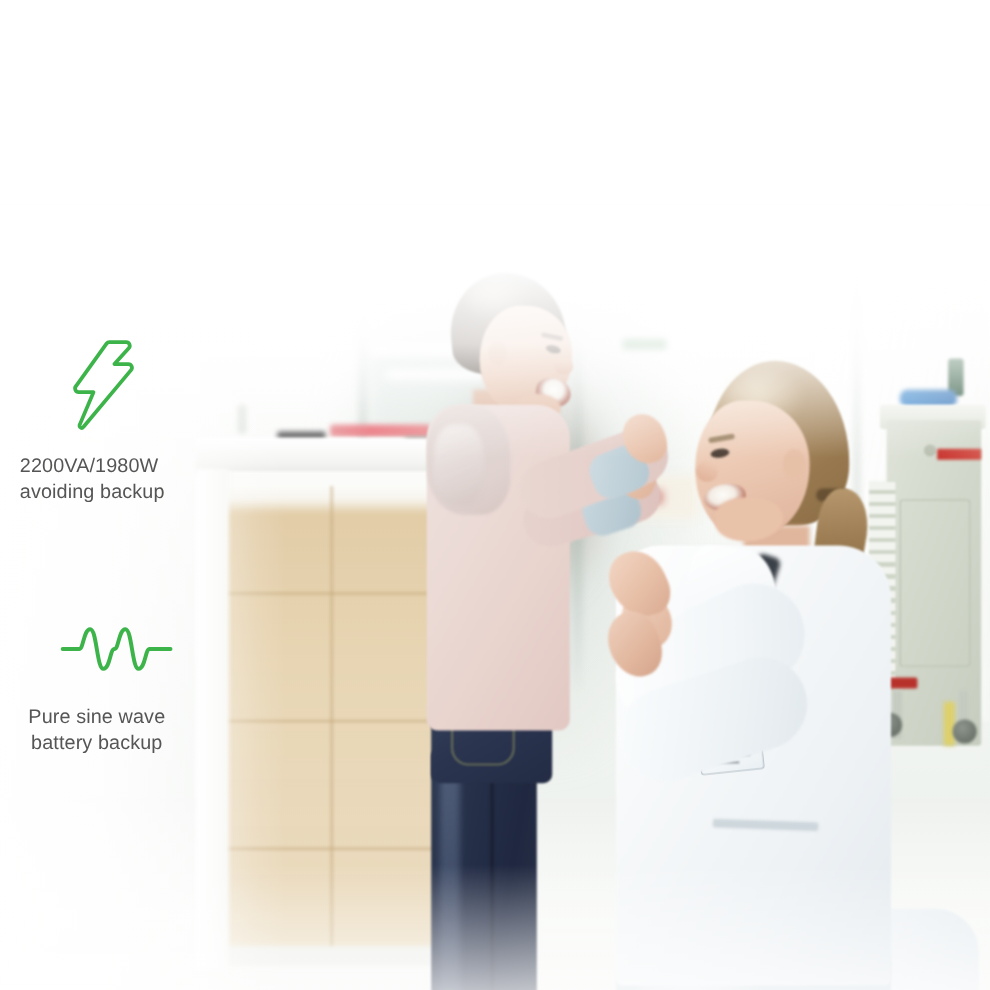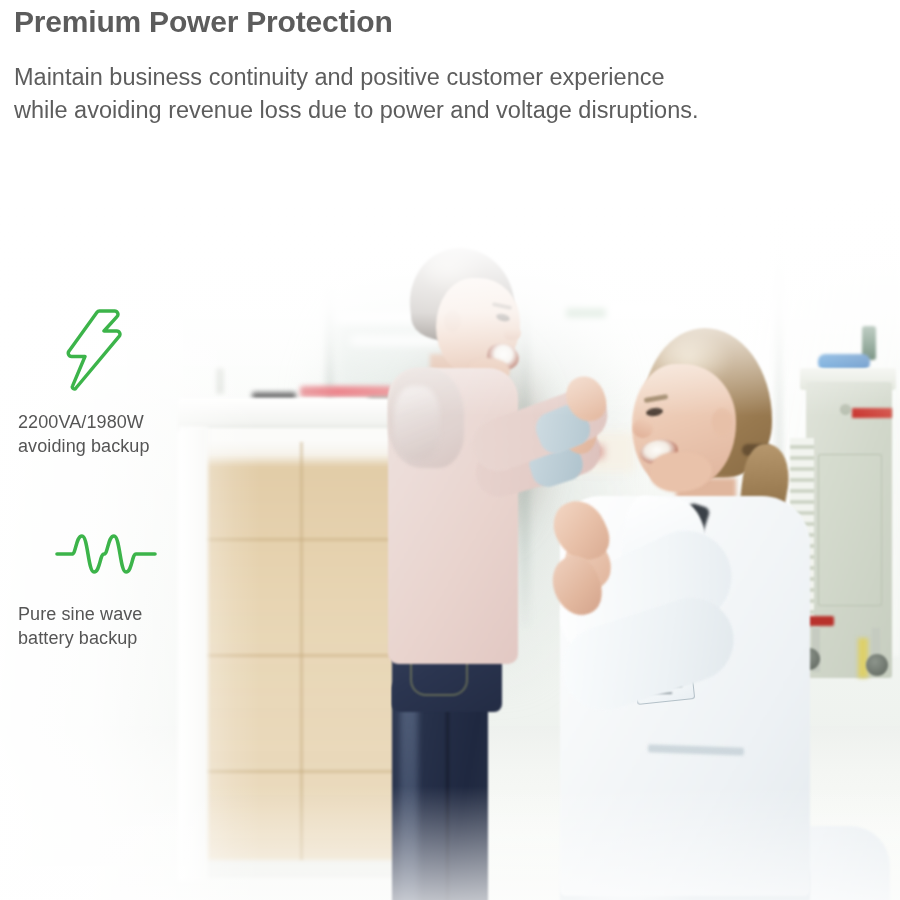"Premium Power Protection" div.header-block { html: <div> <h1>Premium Power Protection</h1> <p>Maintain business continuity and positive customer experience while avoiding revenue loss due to power and voltage disruptions.</p> </div> -> none }
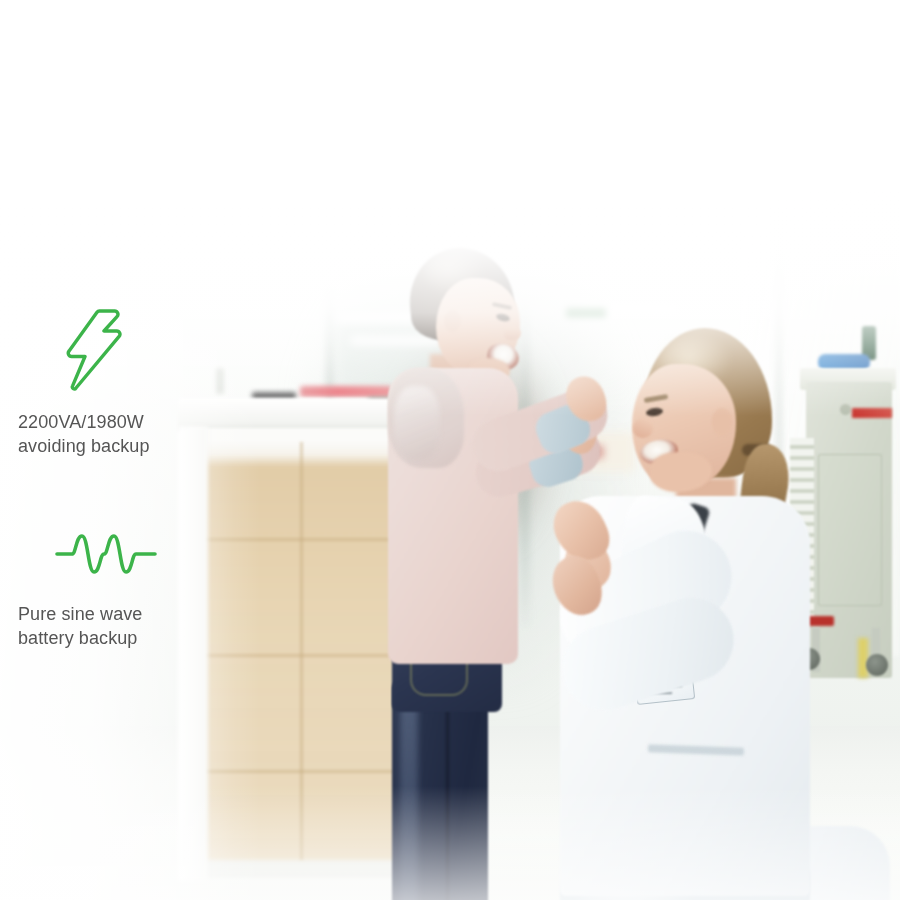"Pure sine wave" .feature-2 { text-align: none -> center; top: 532px -> 568px }
